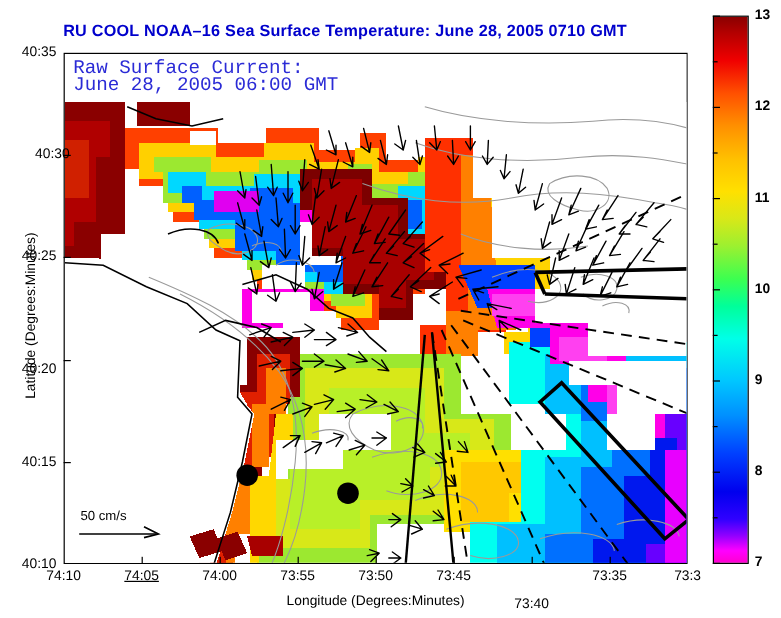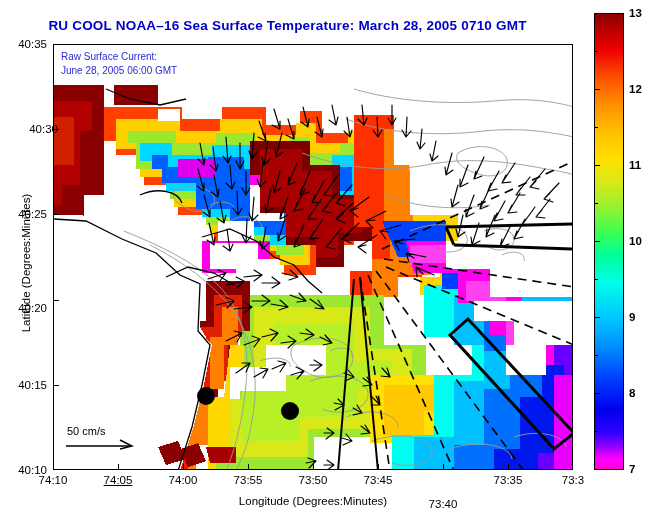"RU COOL NOAA–16 Sea Surface" div { text: March -> June }
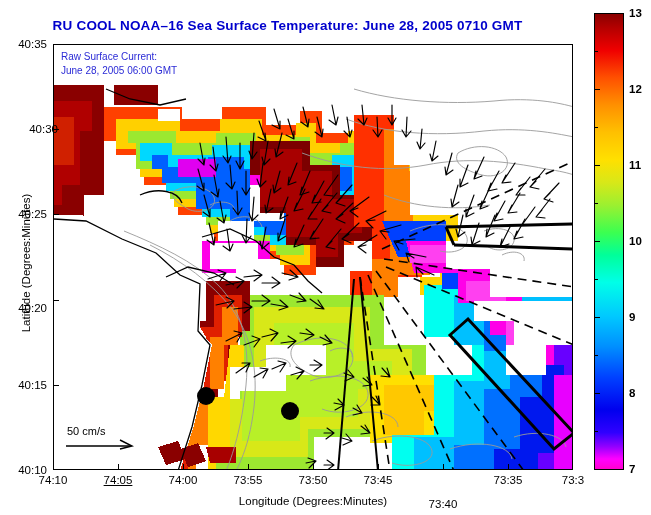"Raw Surface Current:" #anno { font-family: none -> Liberation Mono, monospace; font-size: 10px -> 16px }
